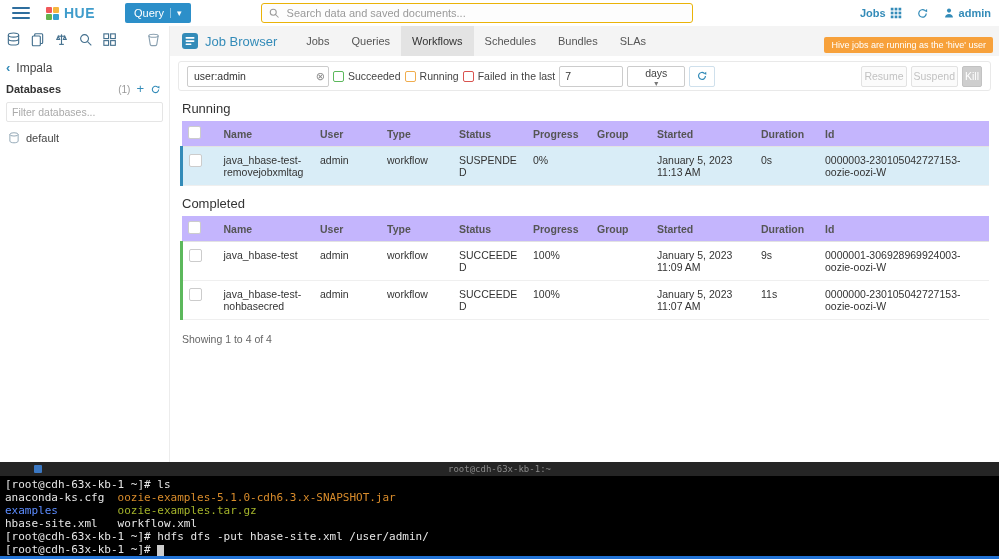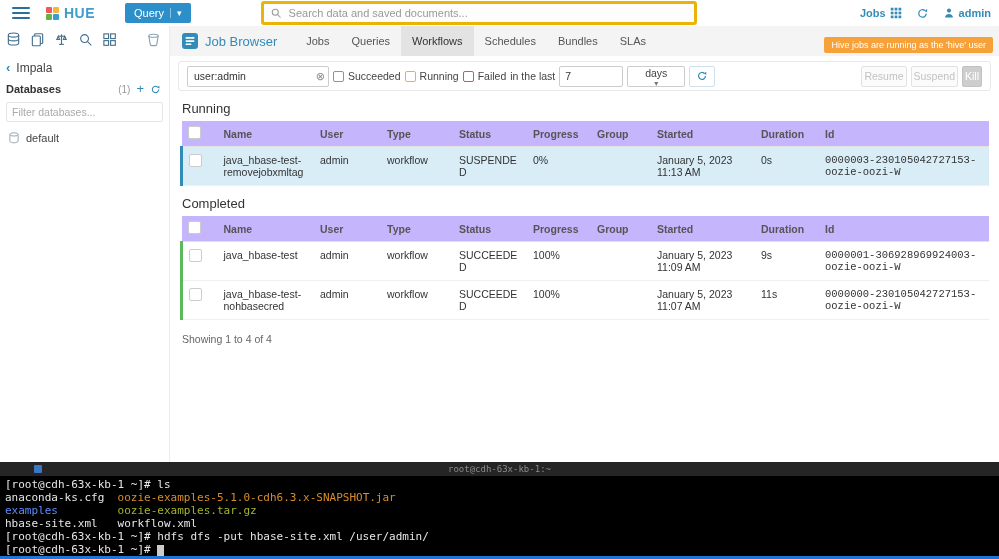"Search data and saved documents..." .search { border: 3px solid #eab308 -> 1px solid #eab308 }
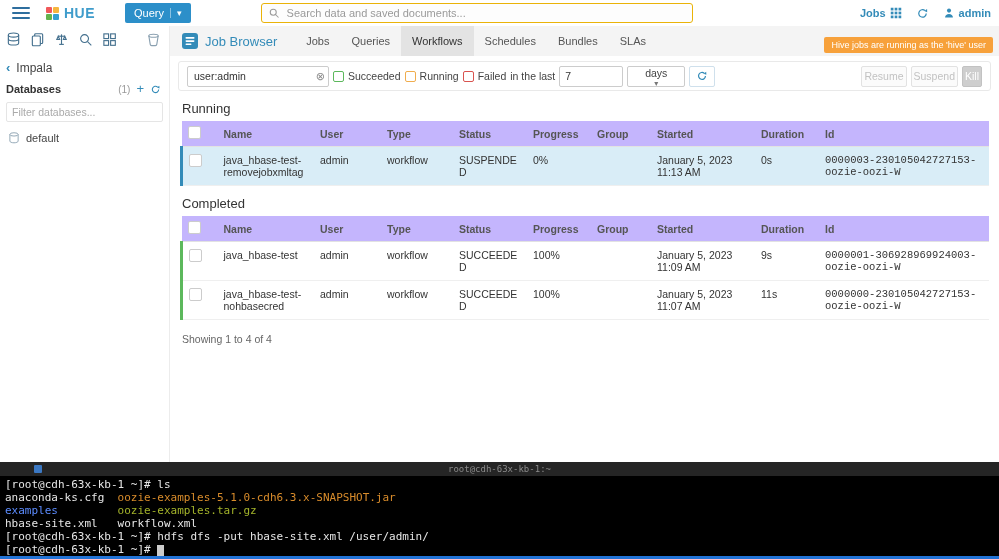"0000003-230105042727153-oozie-oozi-W" td.id-cell { font-family: Liberation Mono, monospace -> none }
